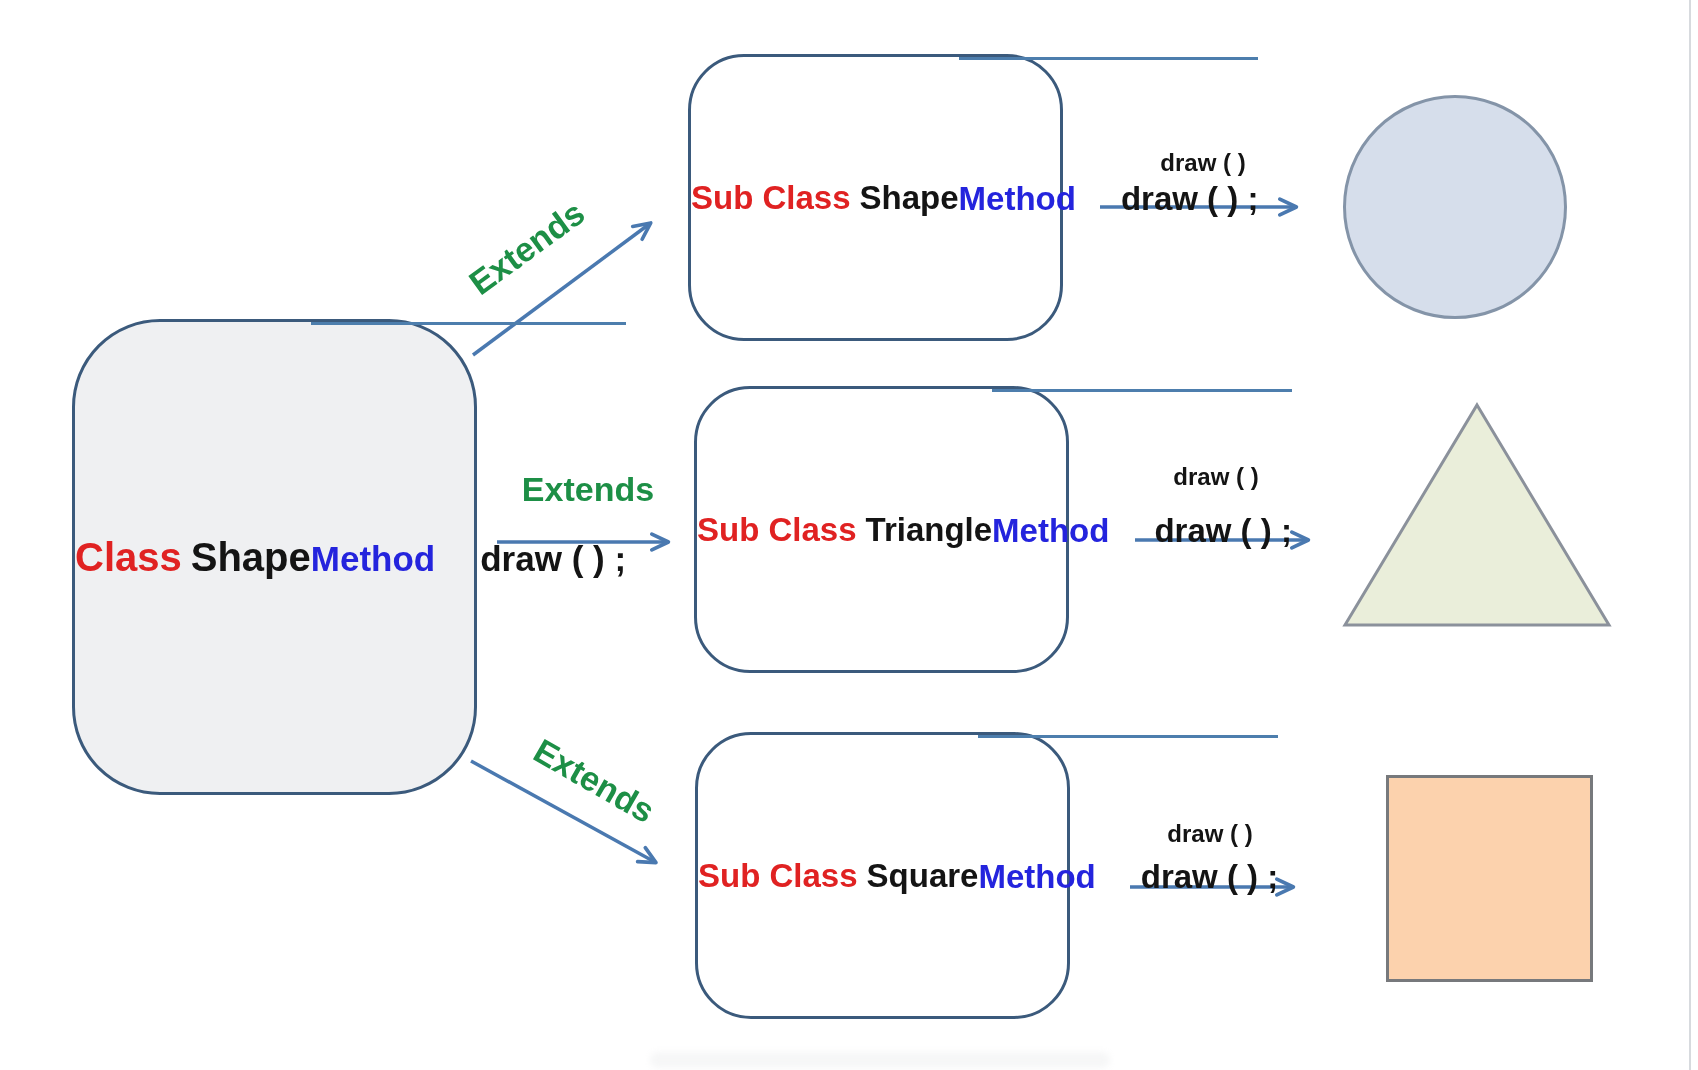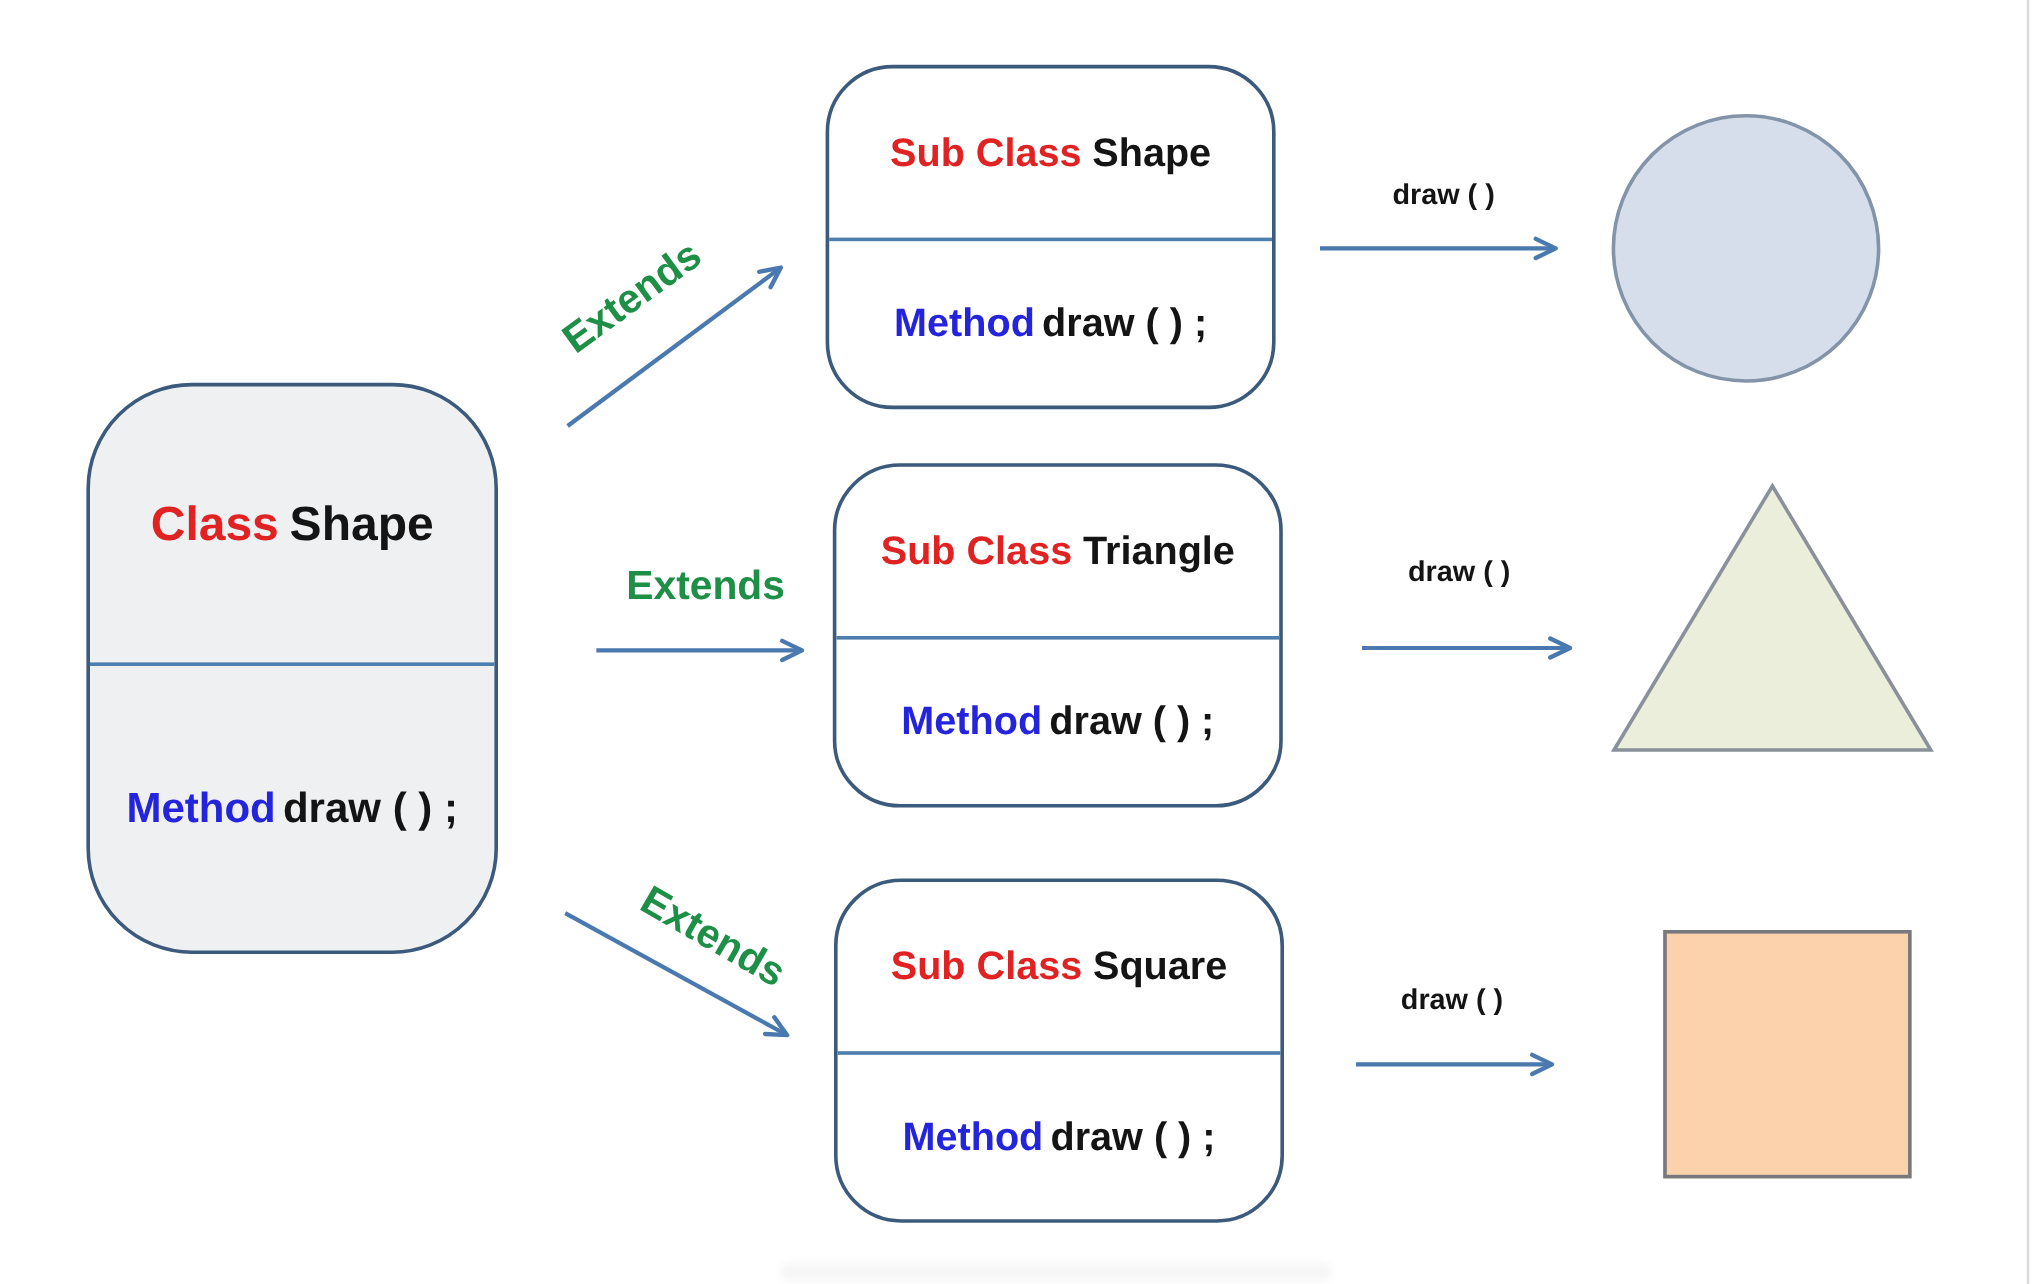"Sub Class" .clsbox { flex-direction: column -> row }
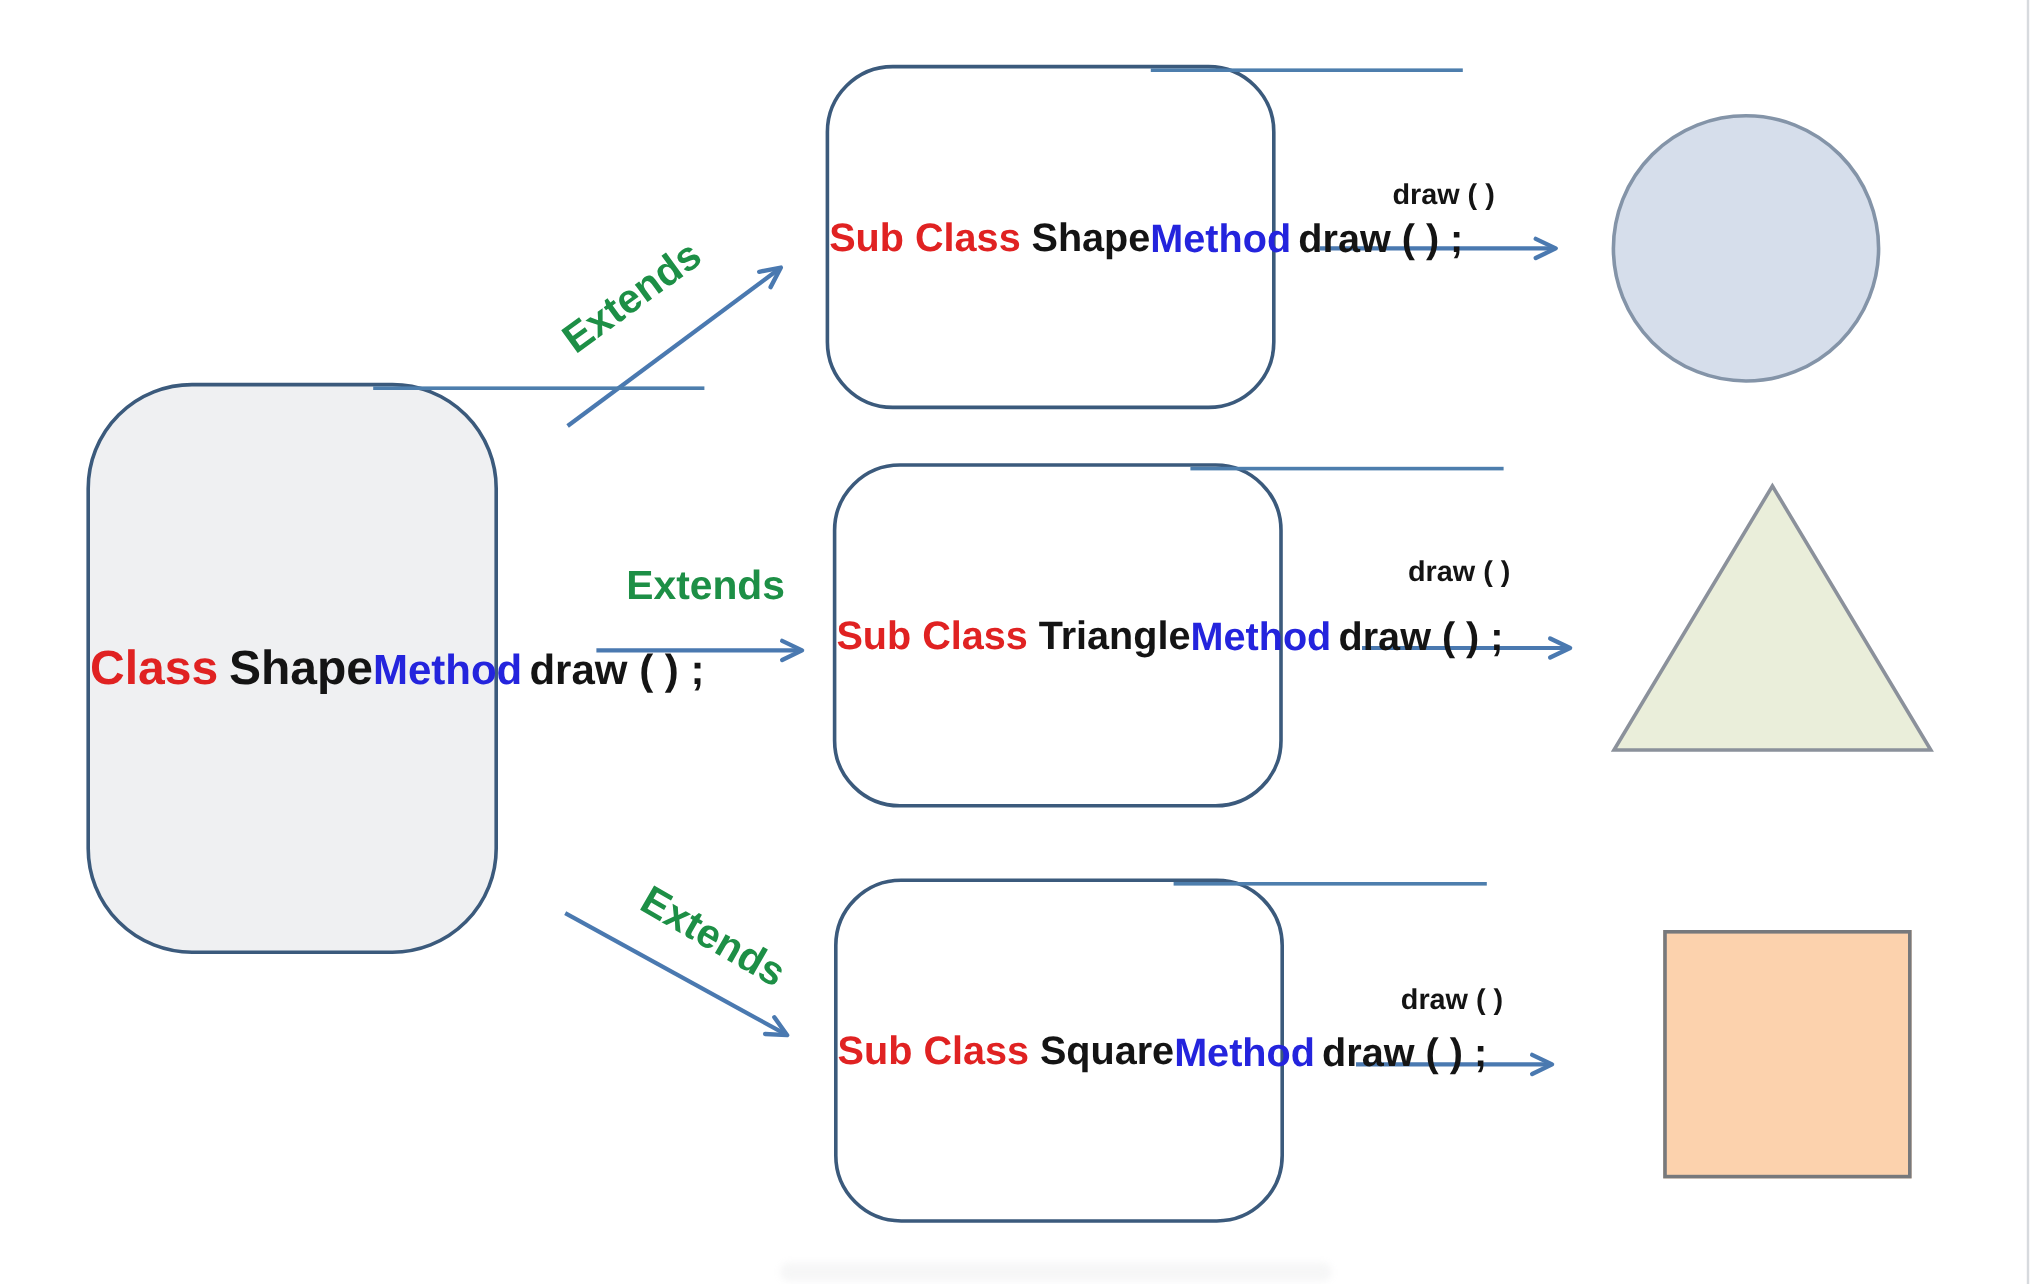"Method" .clsbox .sect.bottom { gap: none -> 39px }
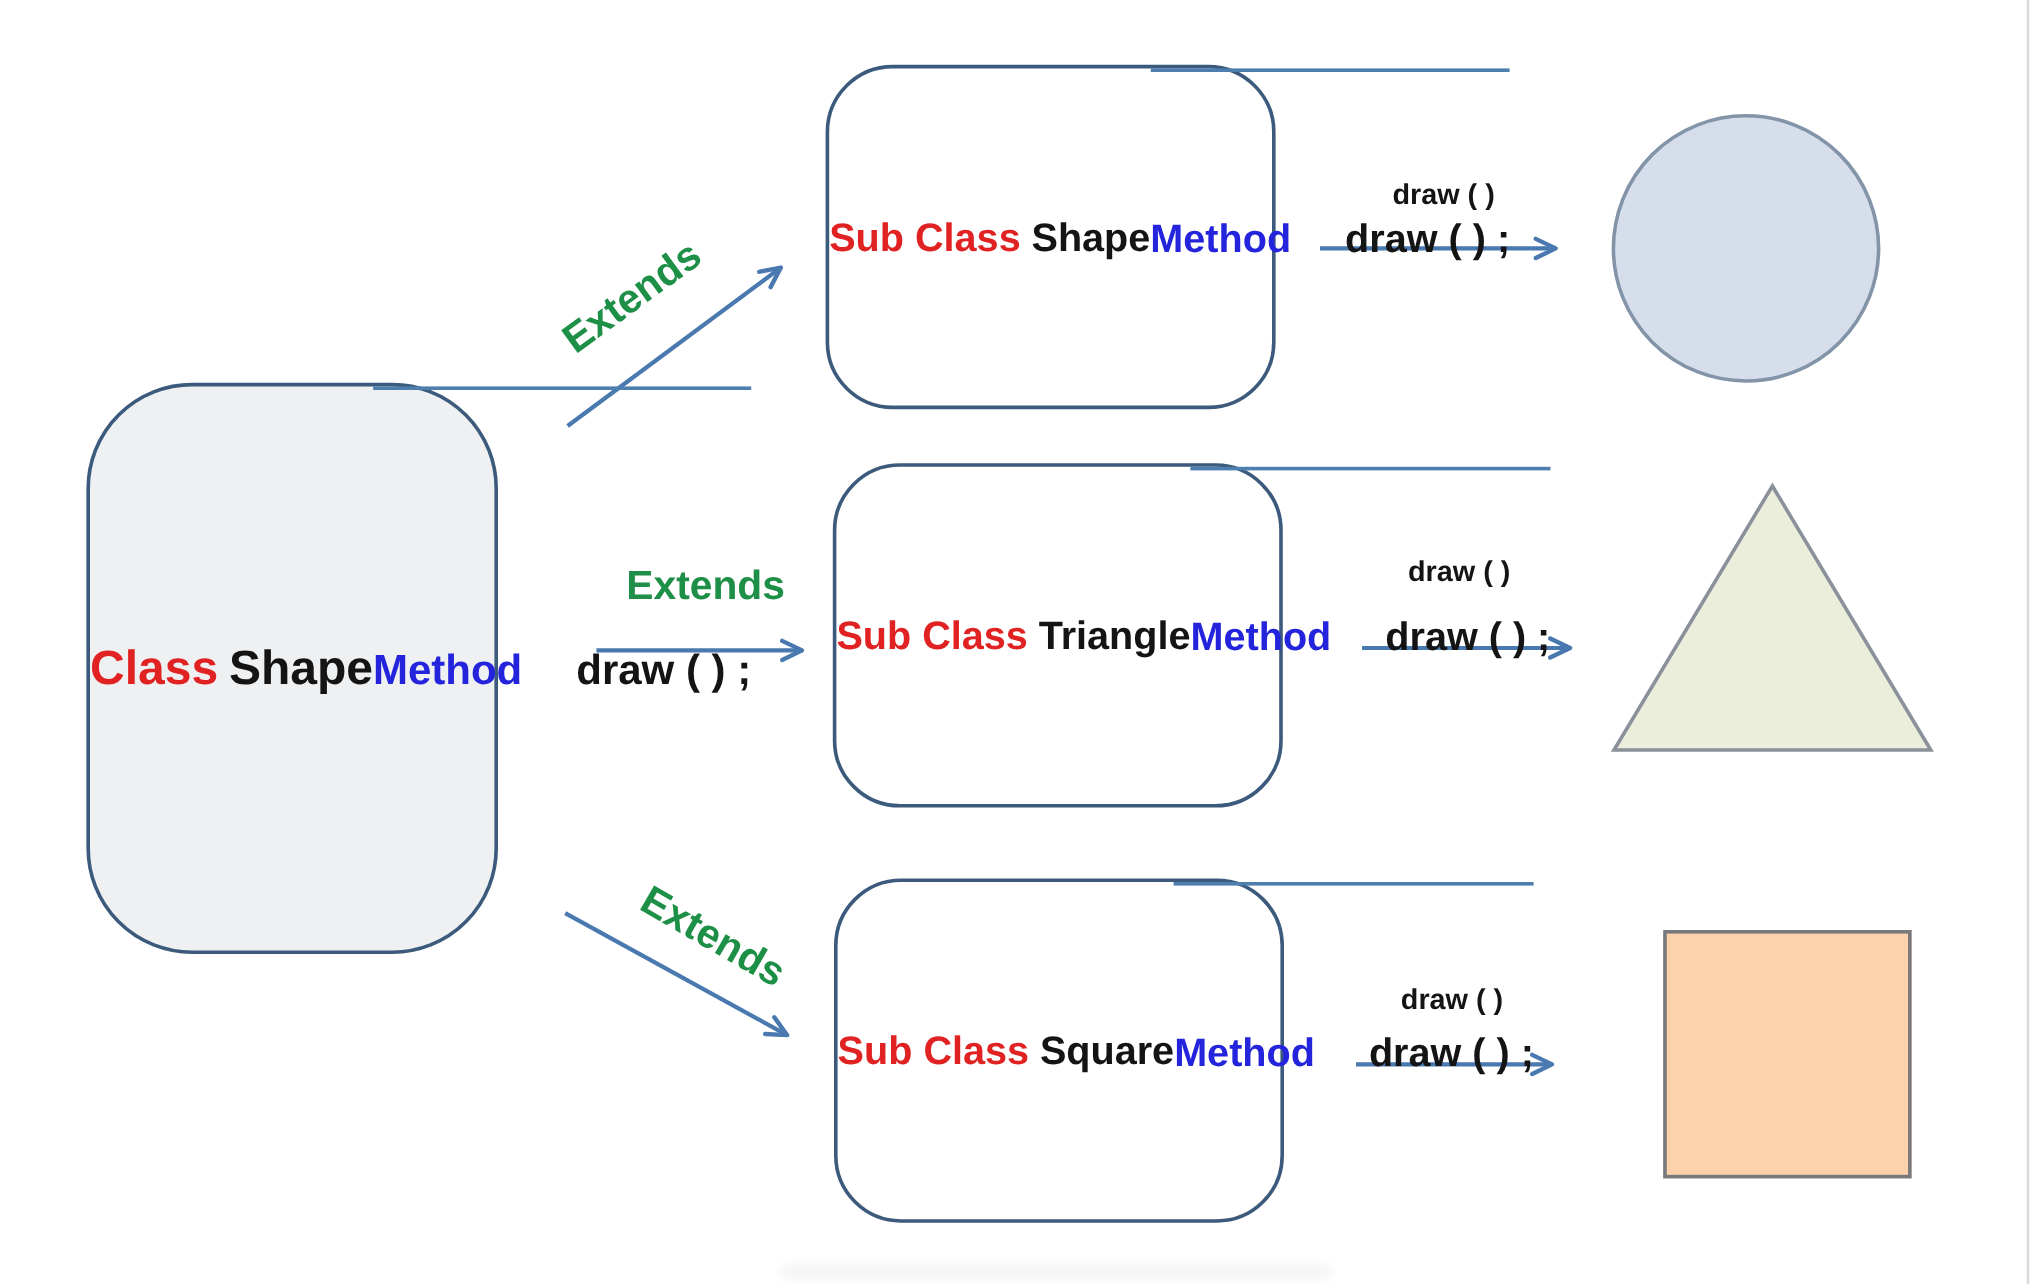"Class" .main-box { width: 343px -> 405px }
